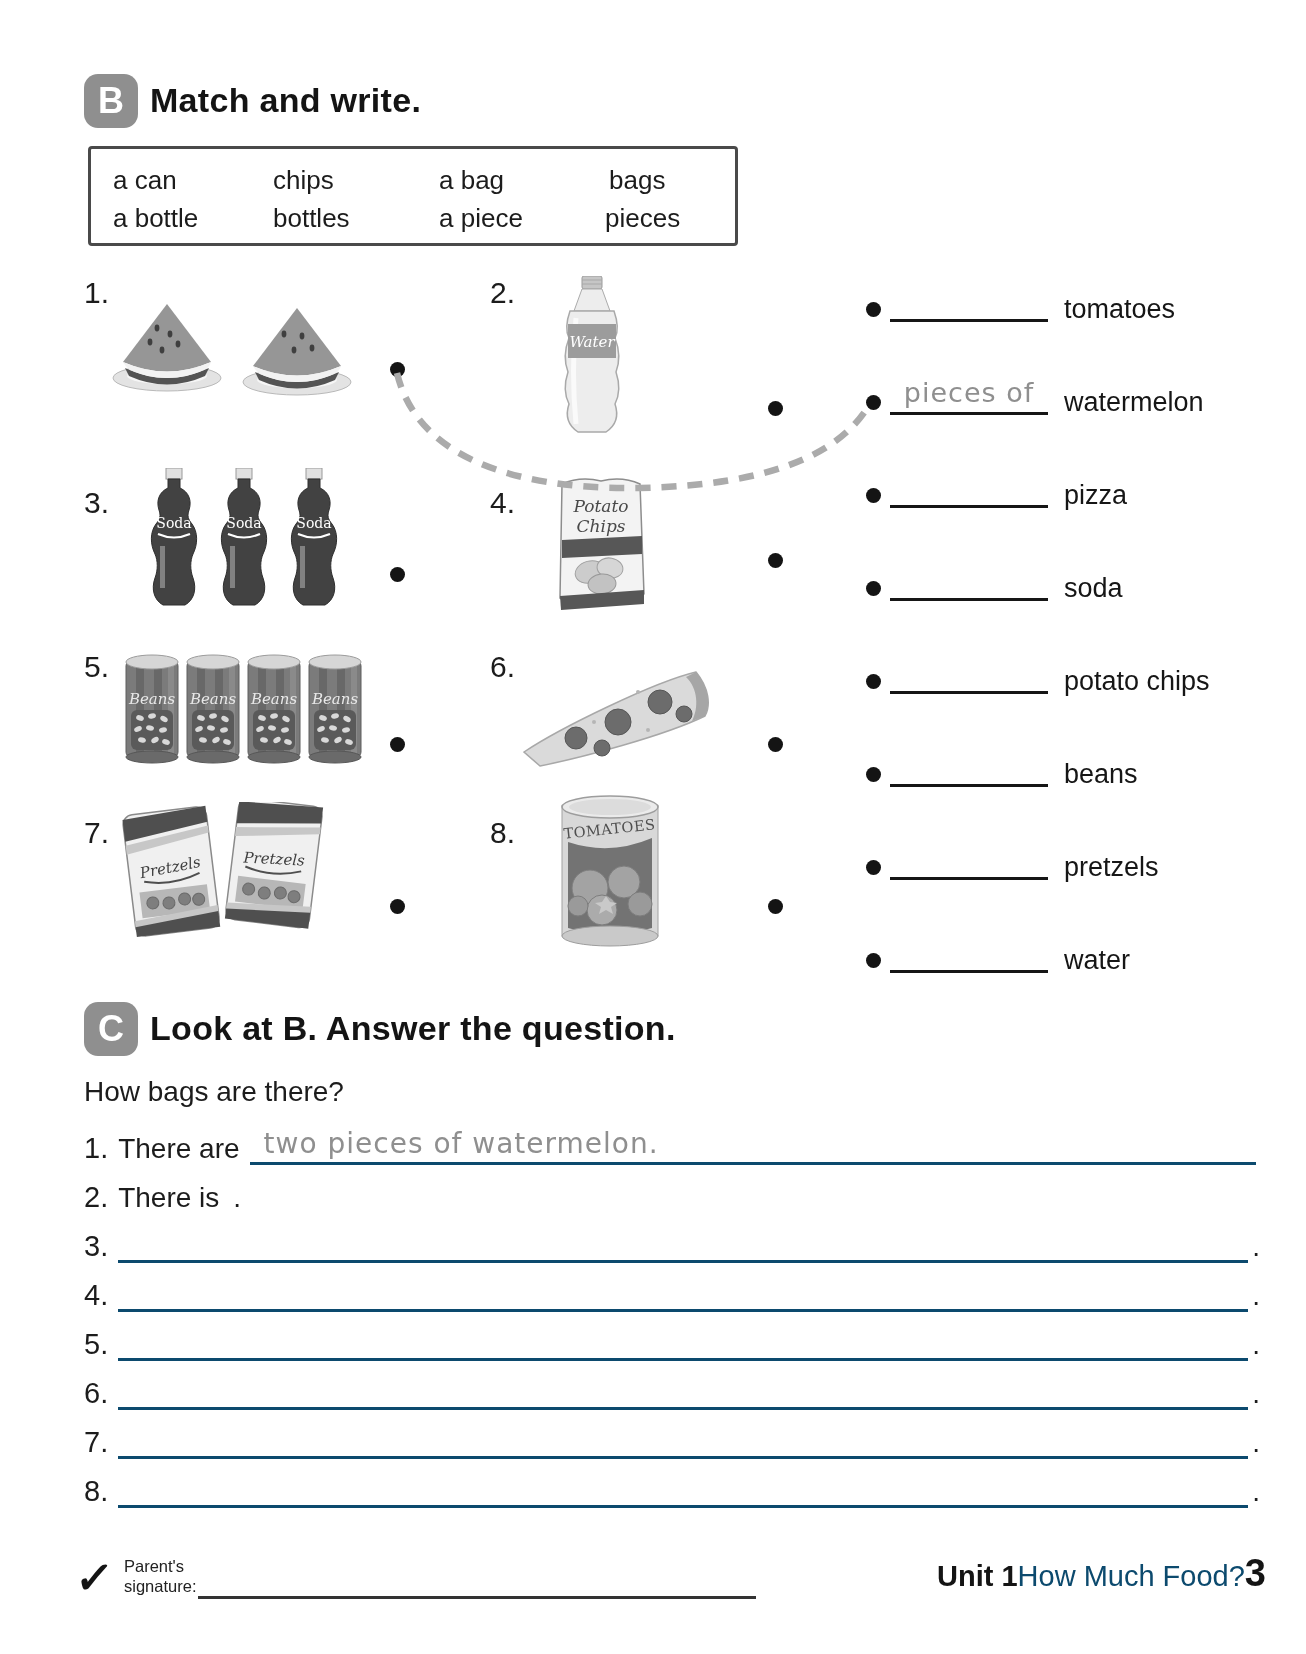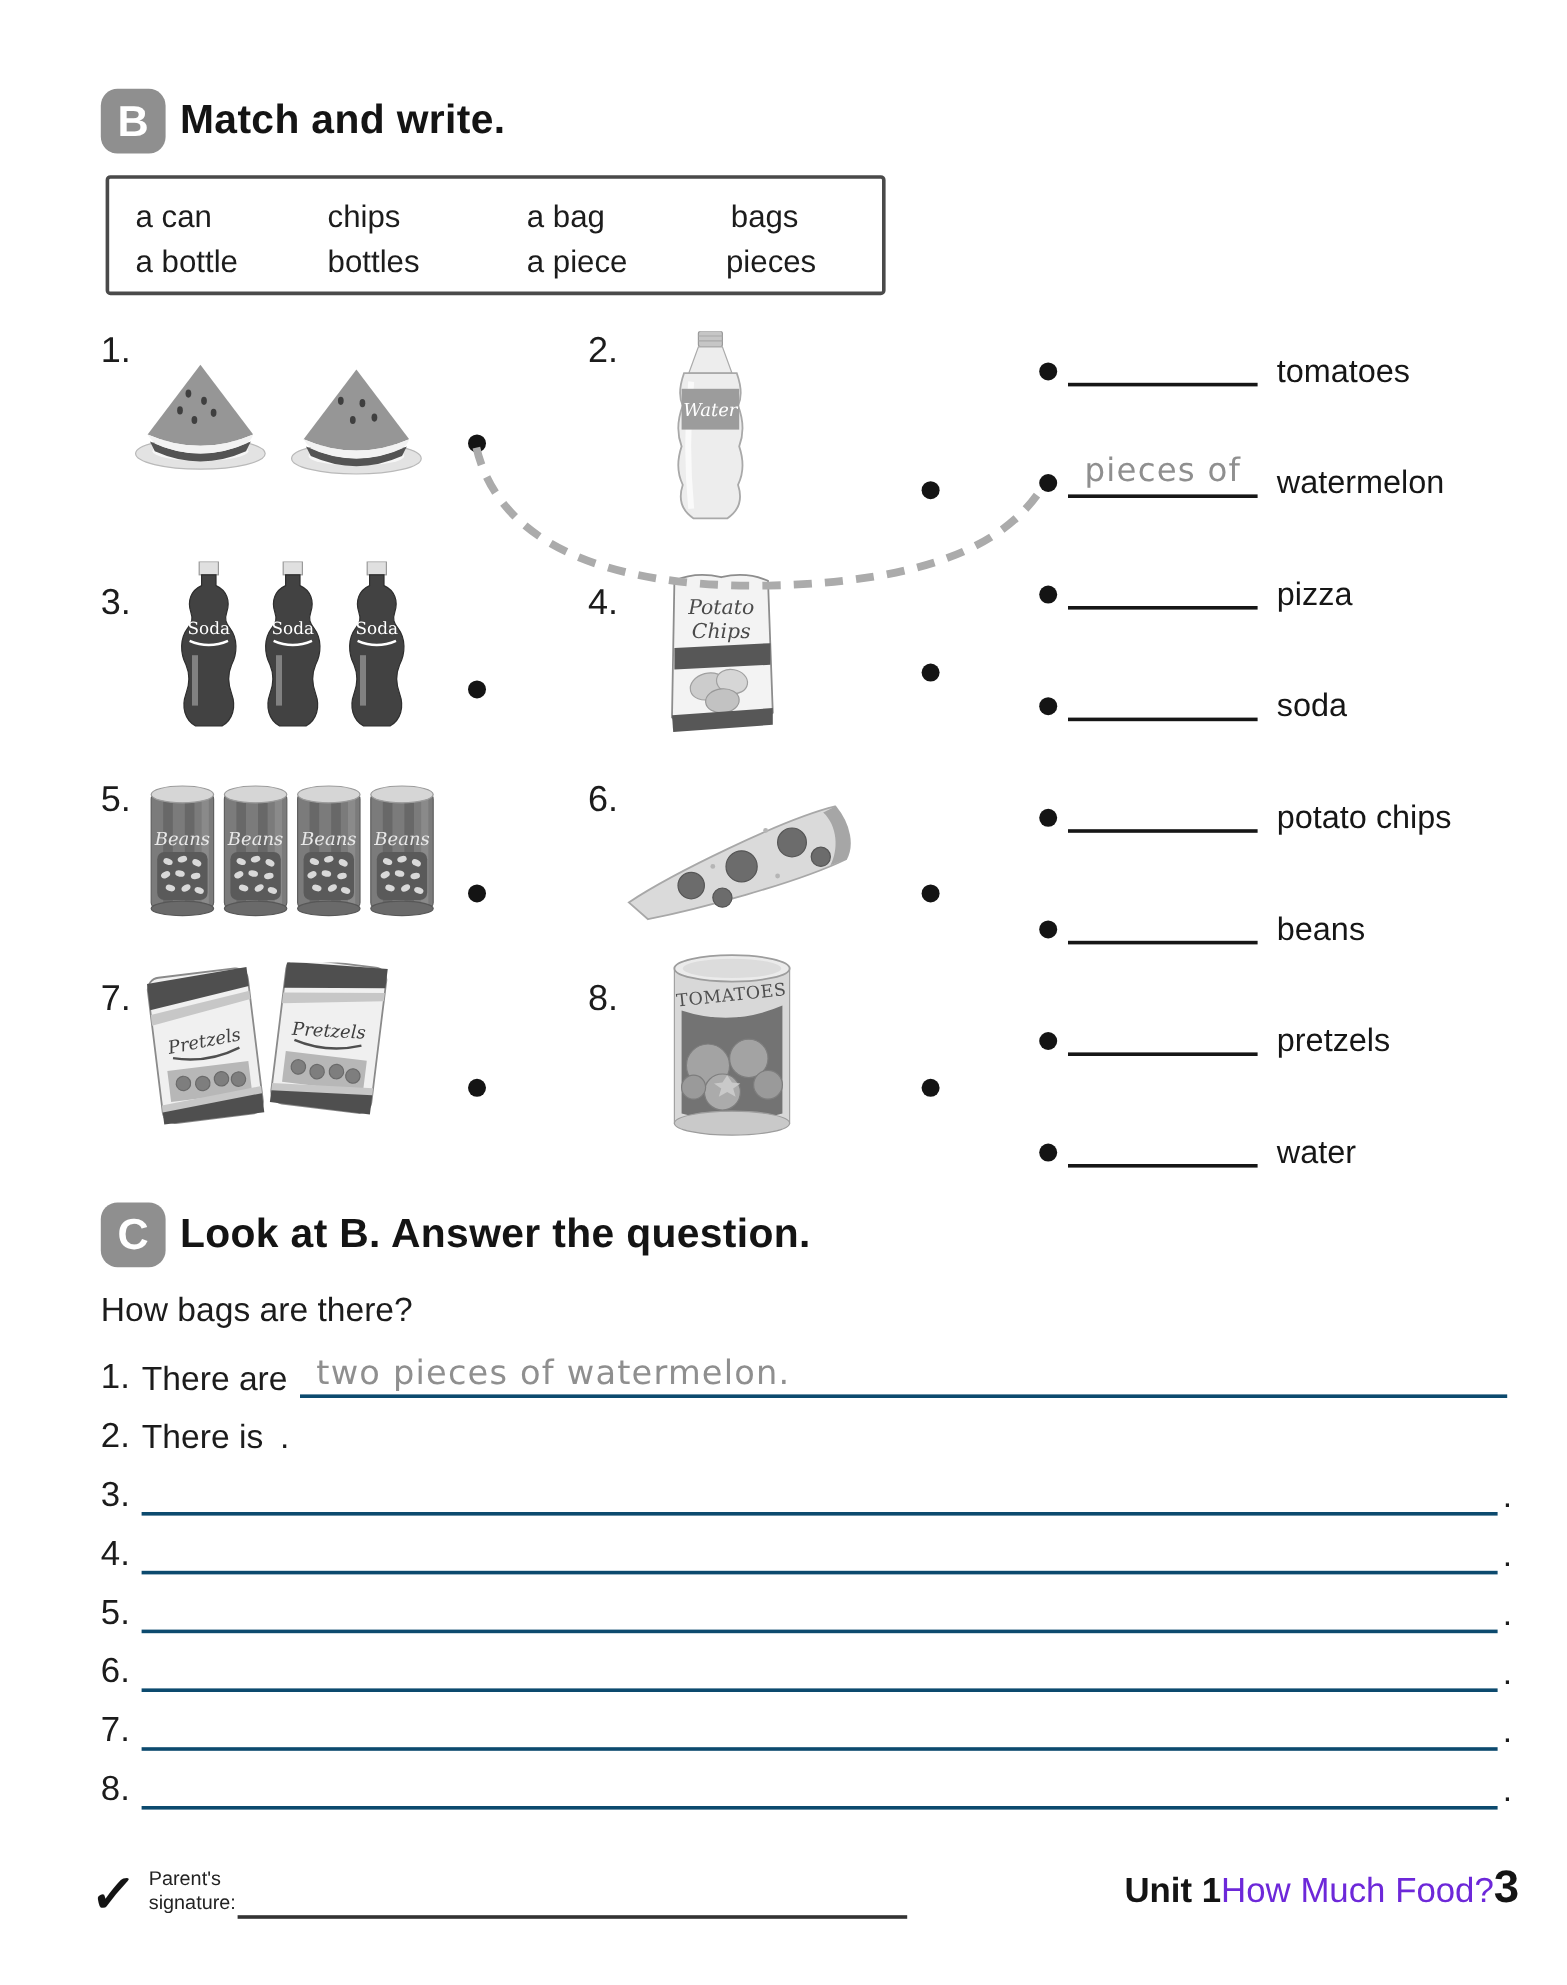"How Much Food?" .unit-title { color: #6d28d9 -> #0c4a6e }
